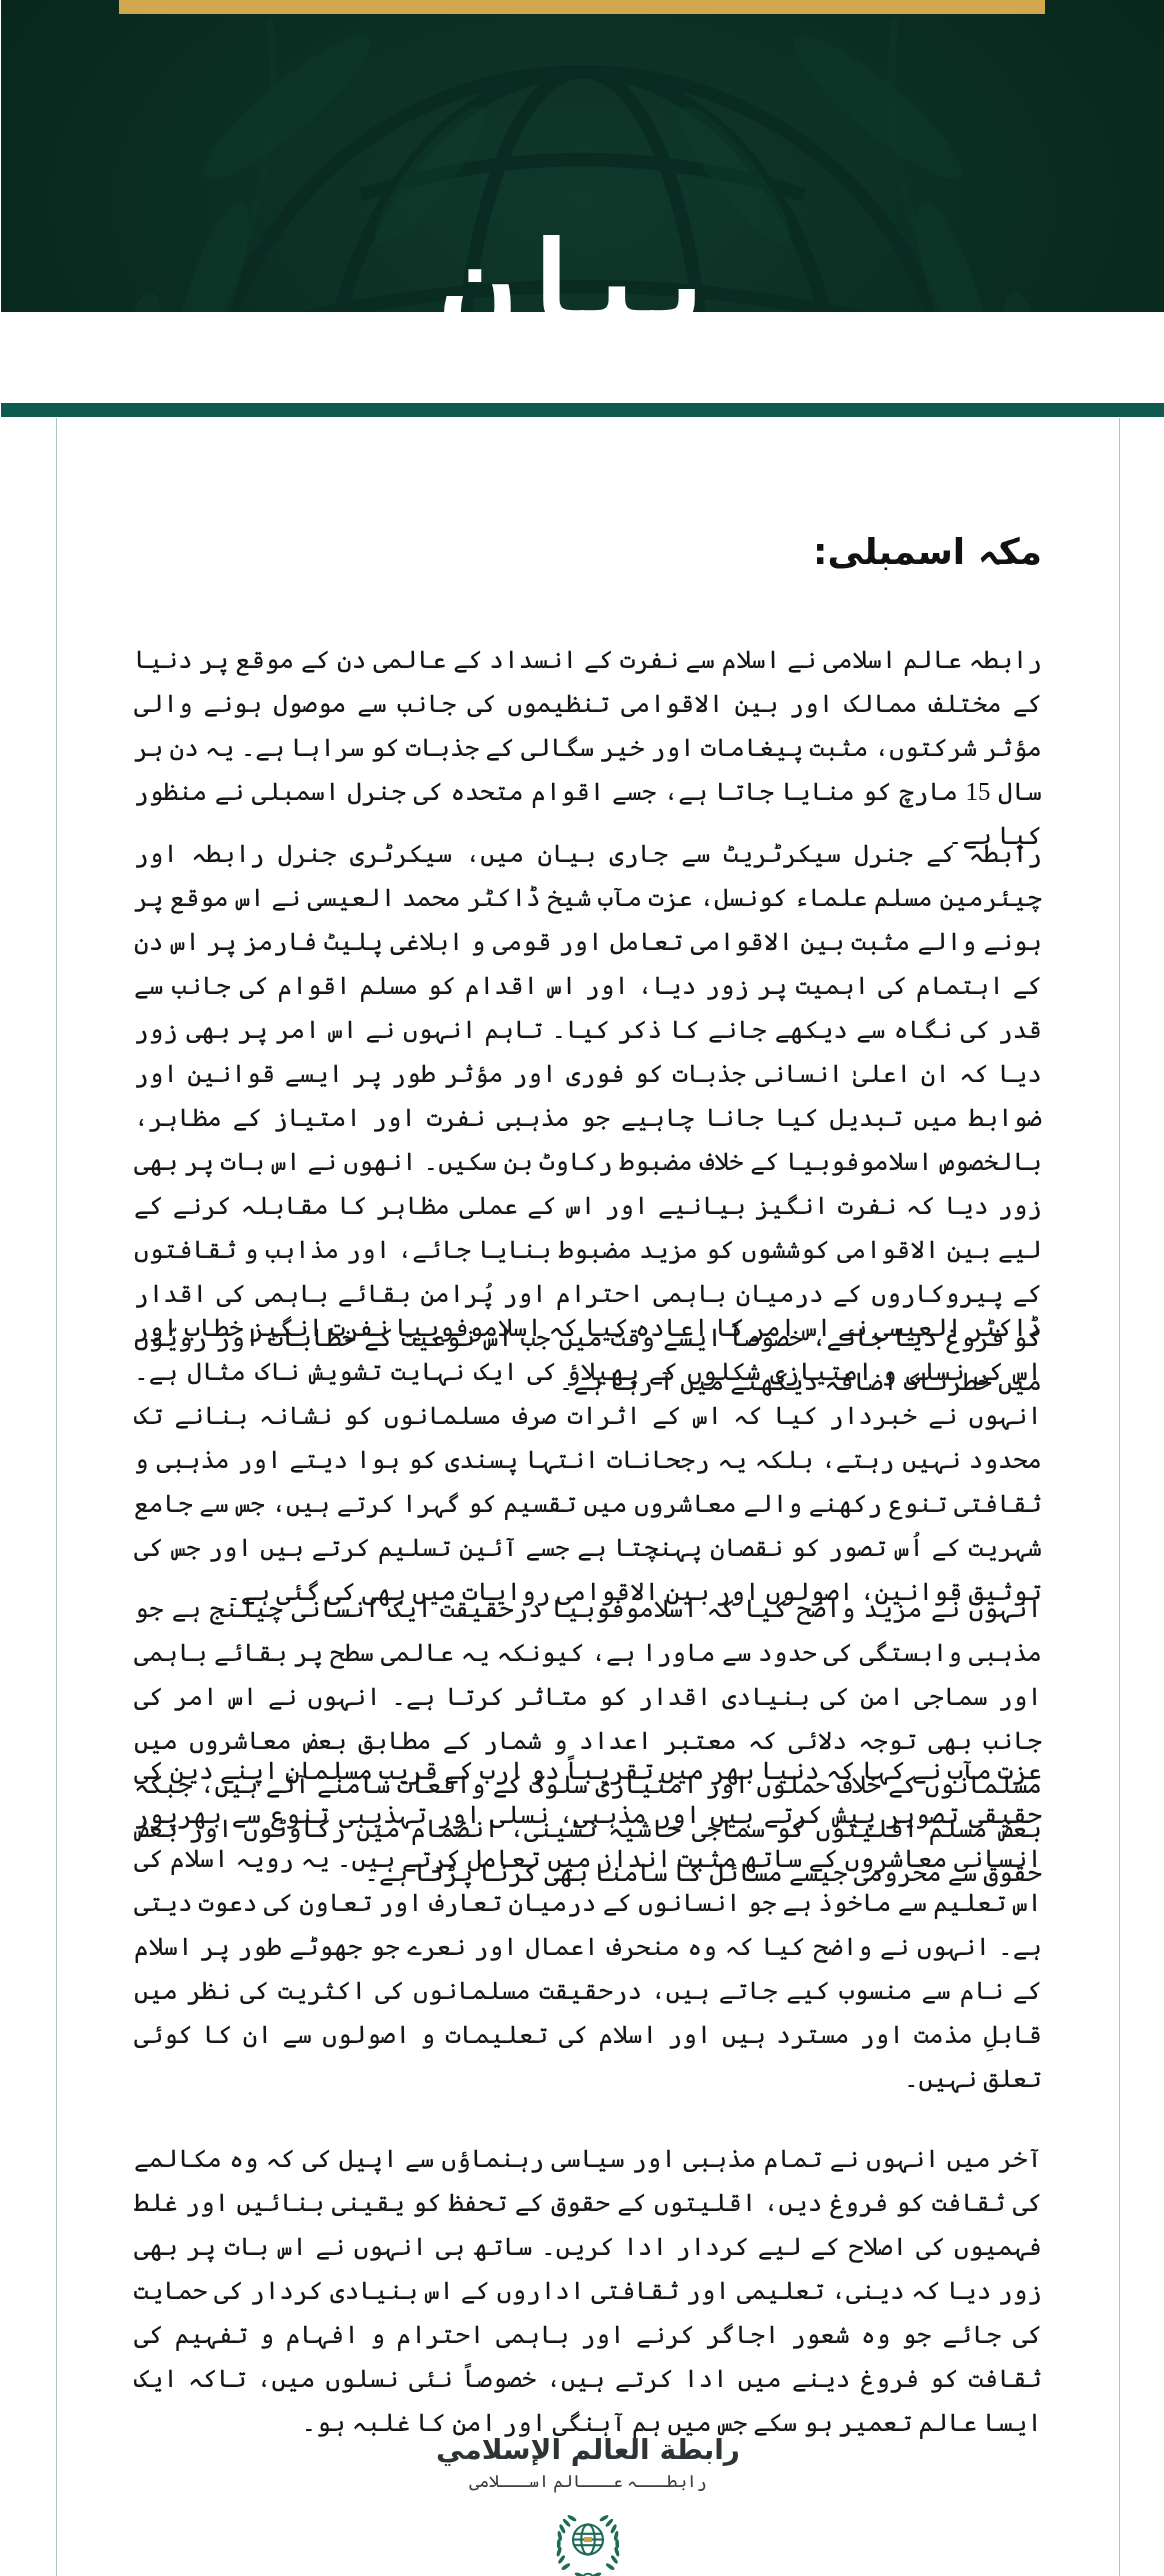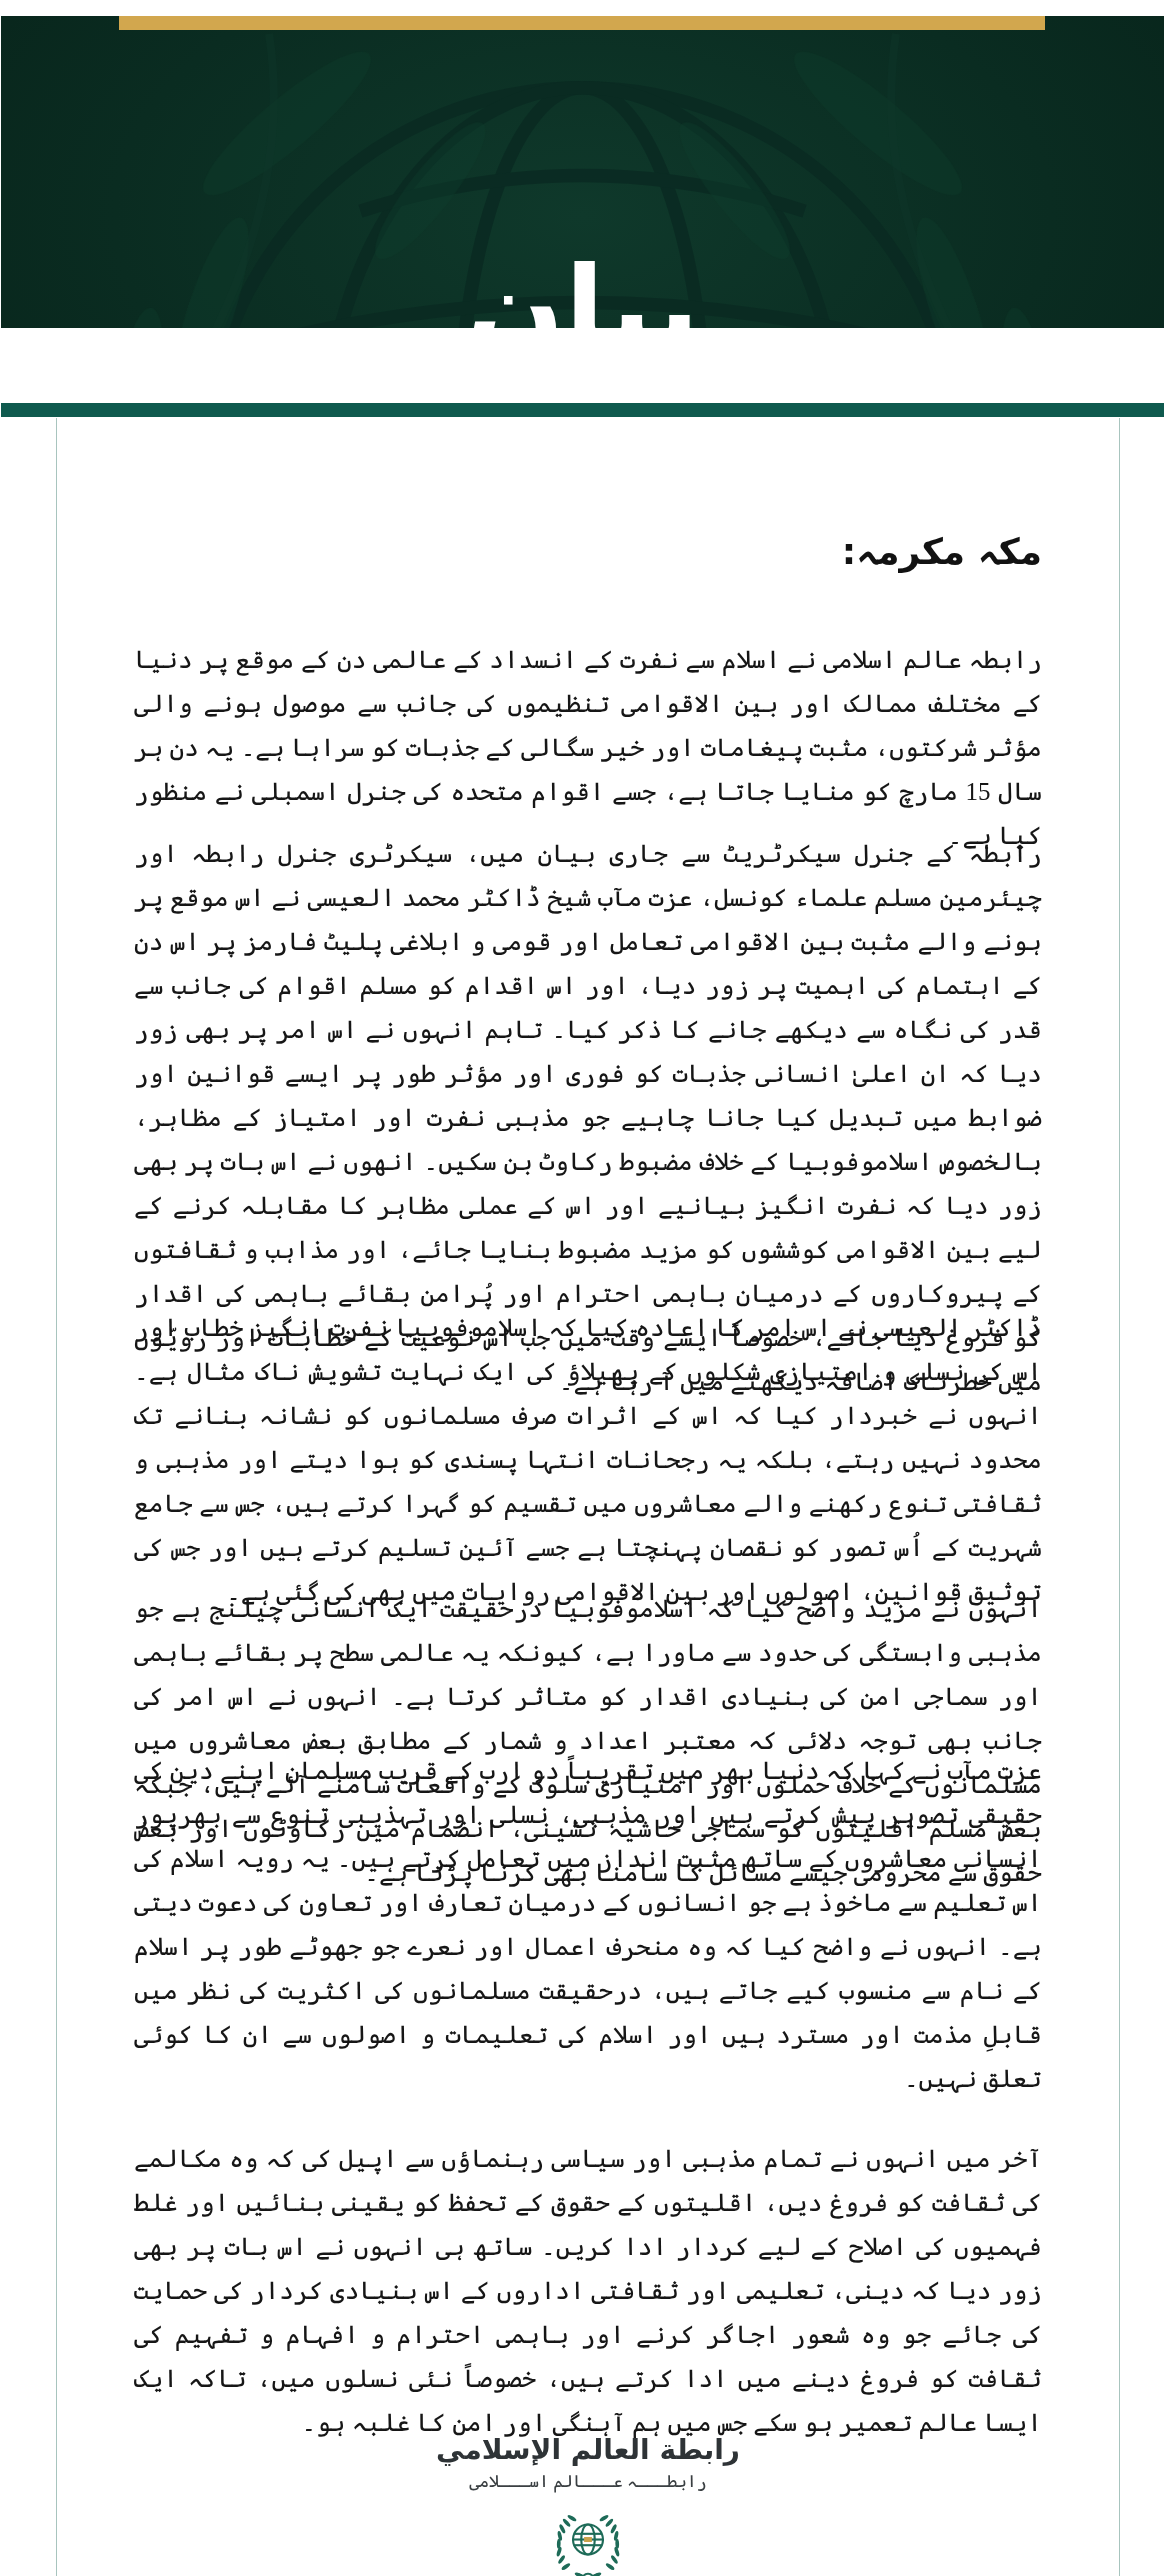"بيان" .header { font-family: none -> Liberation Mono, monospace; top: 16px -> 0 }
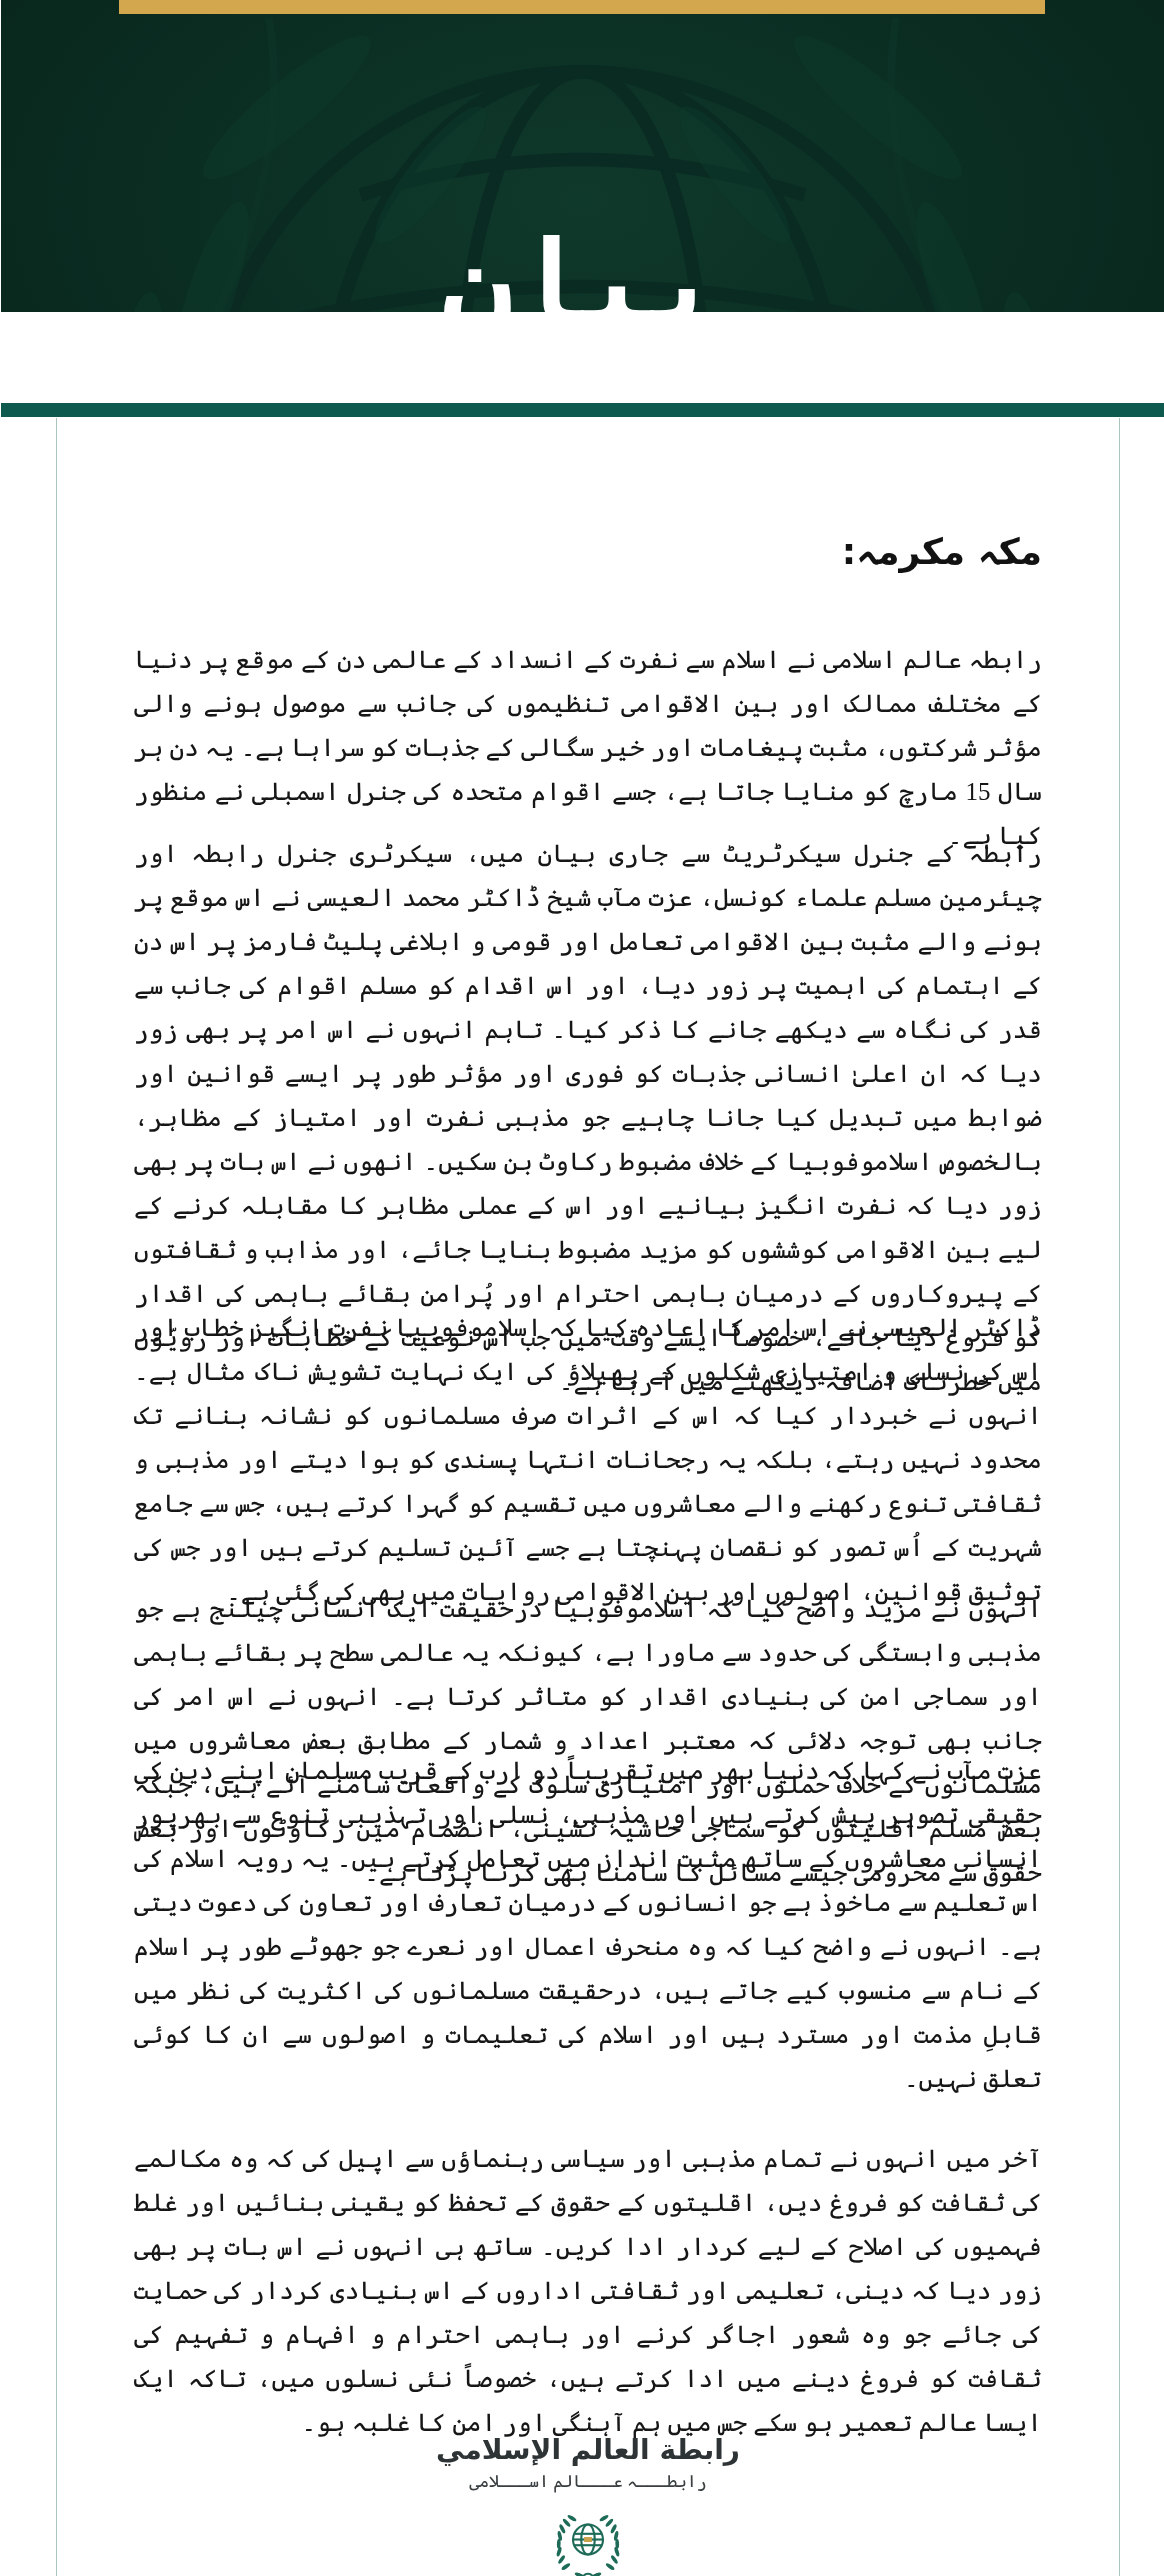"مکہ مکرمہ:" div.location-heading { text: مکرمہ -> اسمبلی }
